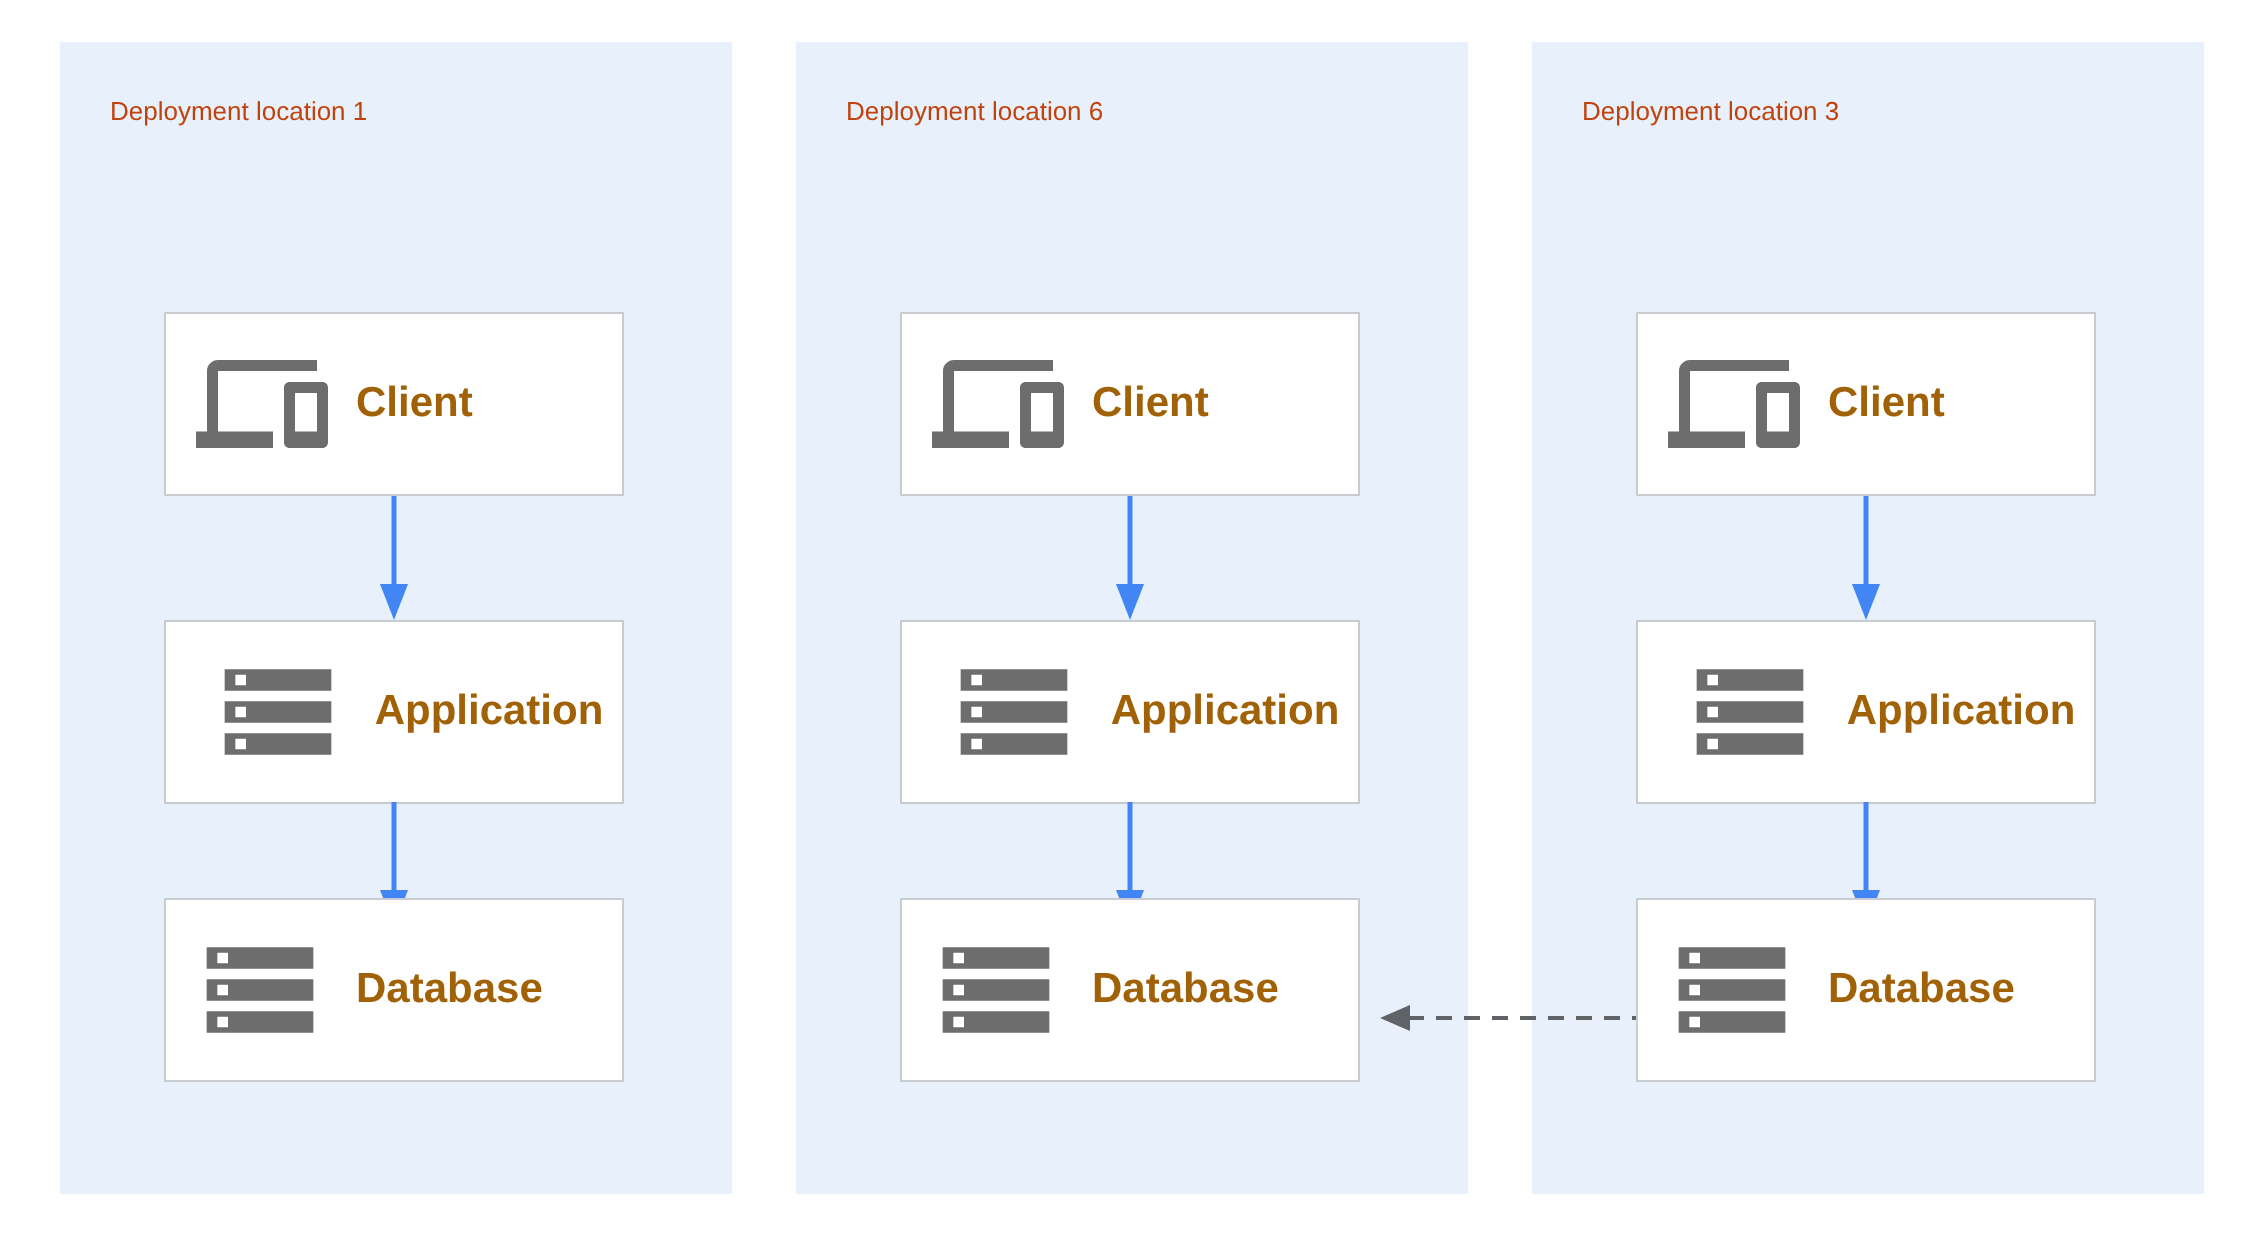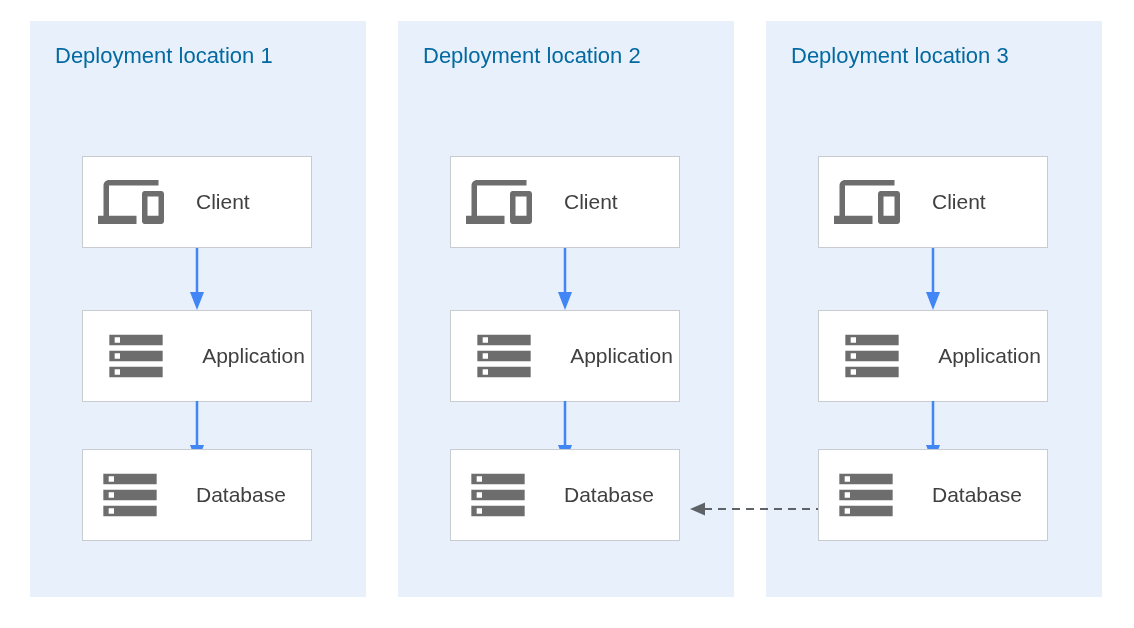"Deployment location 1" .panel-title { color: #0369a1 -> #c2410c; font-size: 22px -> 13px }
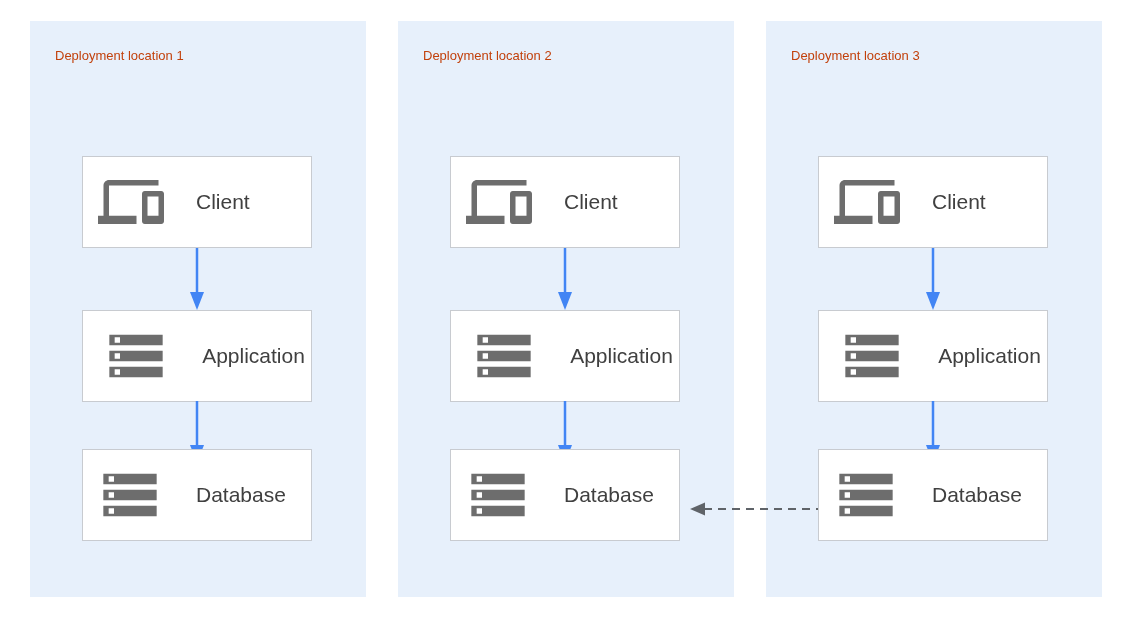"Deployment location 2" div.panel-title { text: 2 -> 6 }
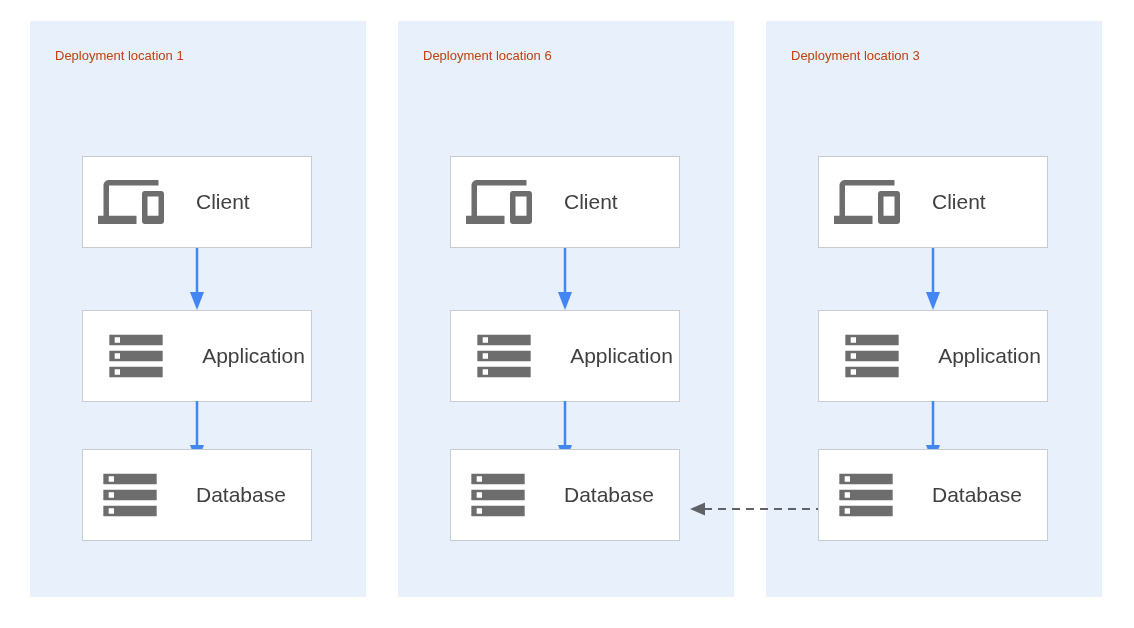"Client" .node-label { color: #404040 -> #a16207; font-weight: none -> bold; margin-left: 28px -> 10px }
